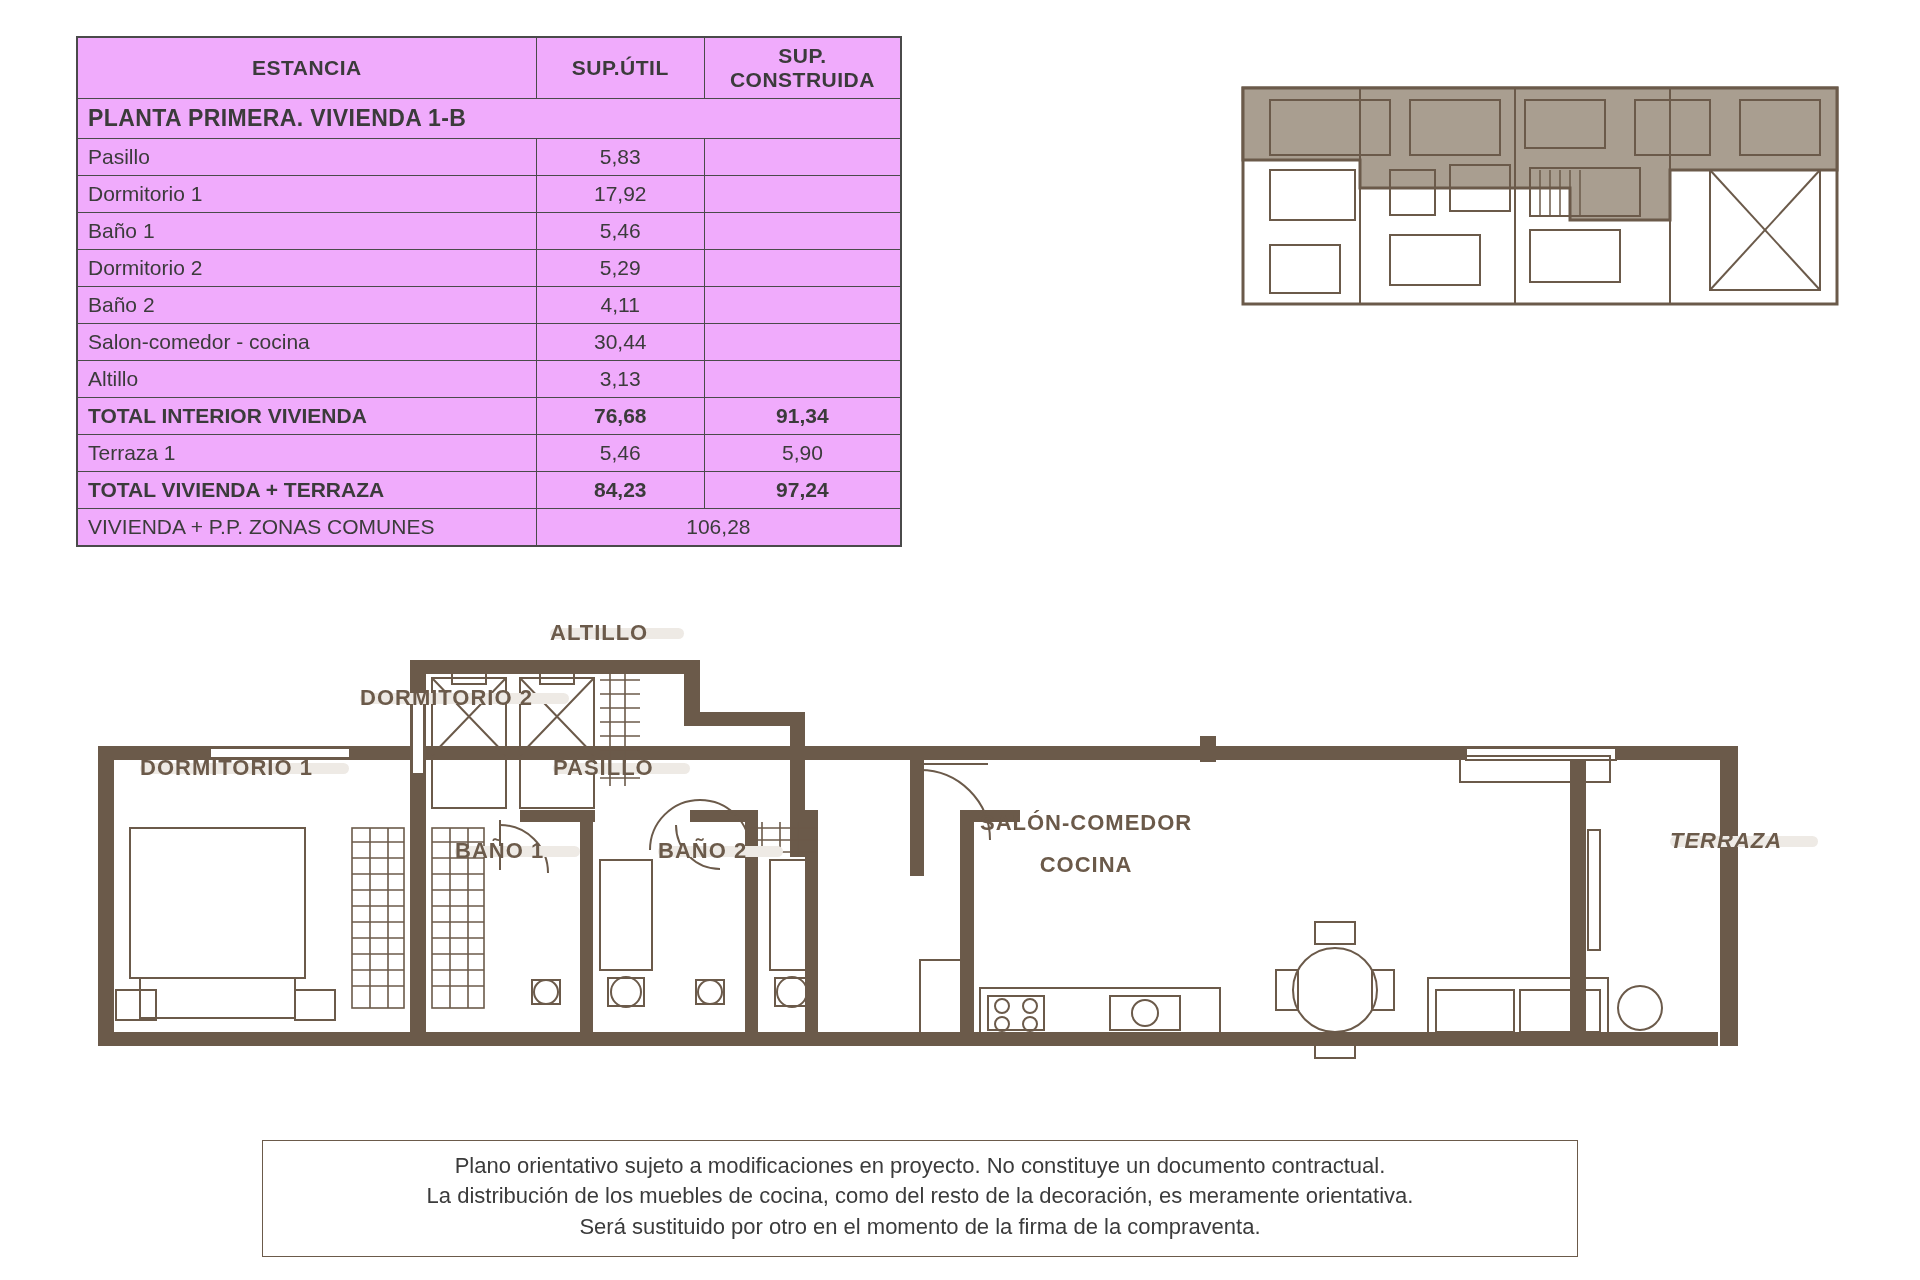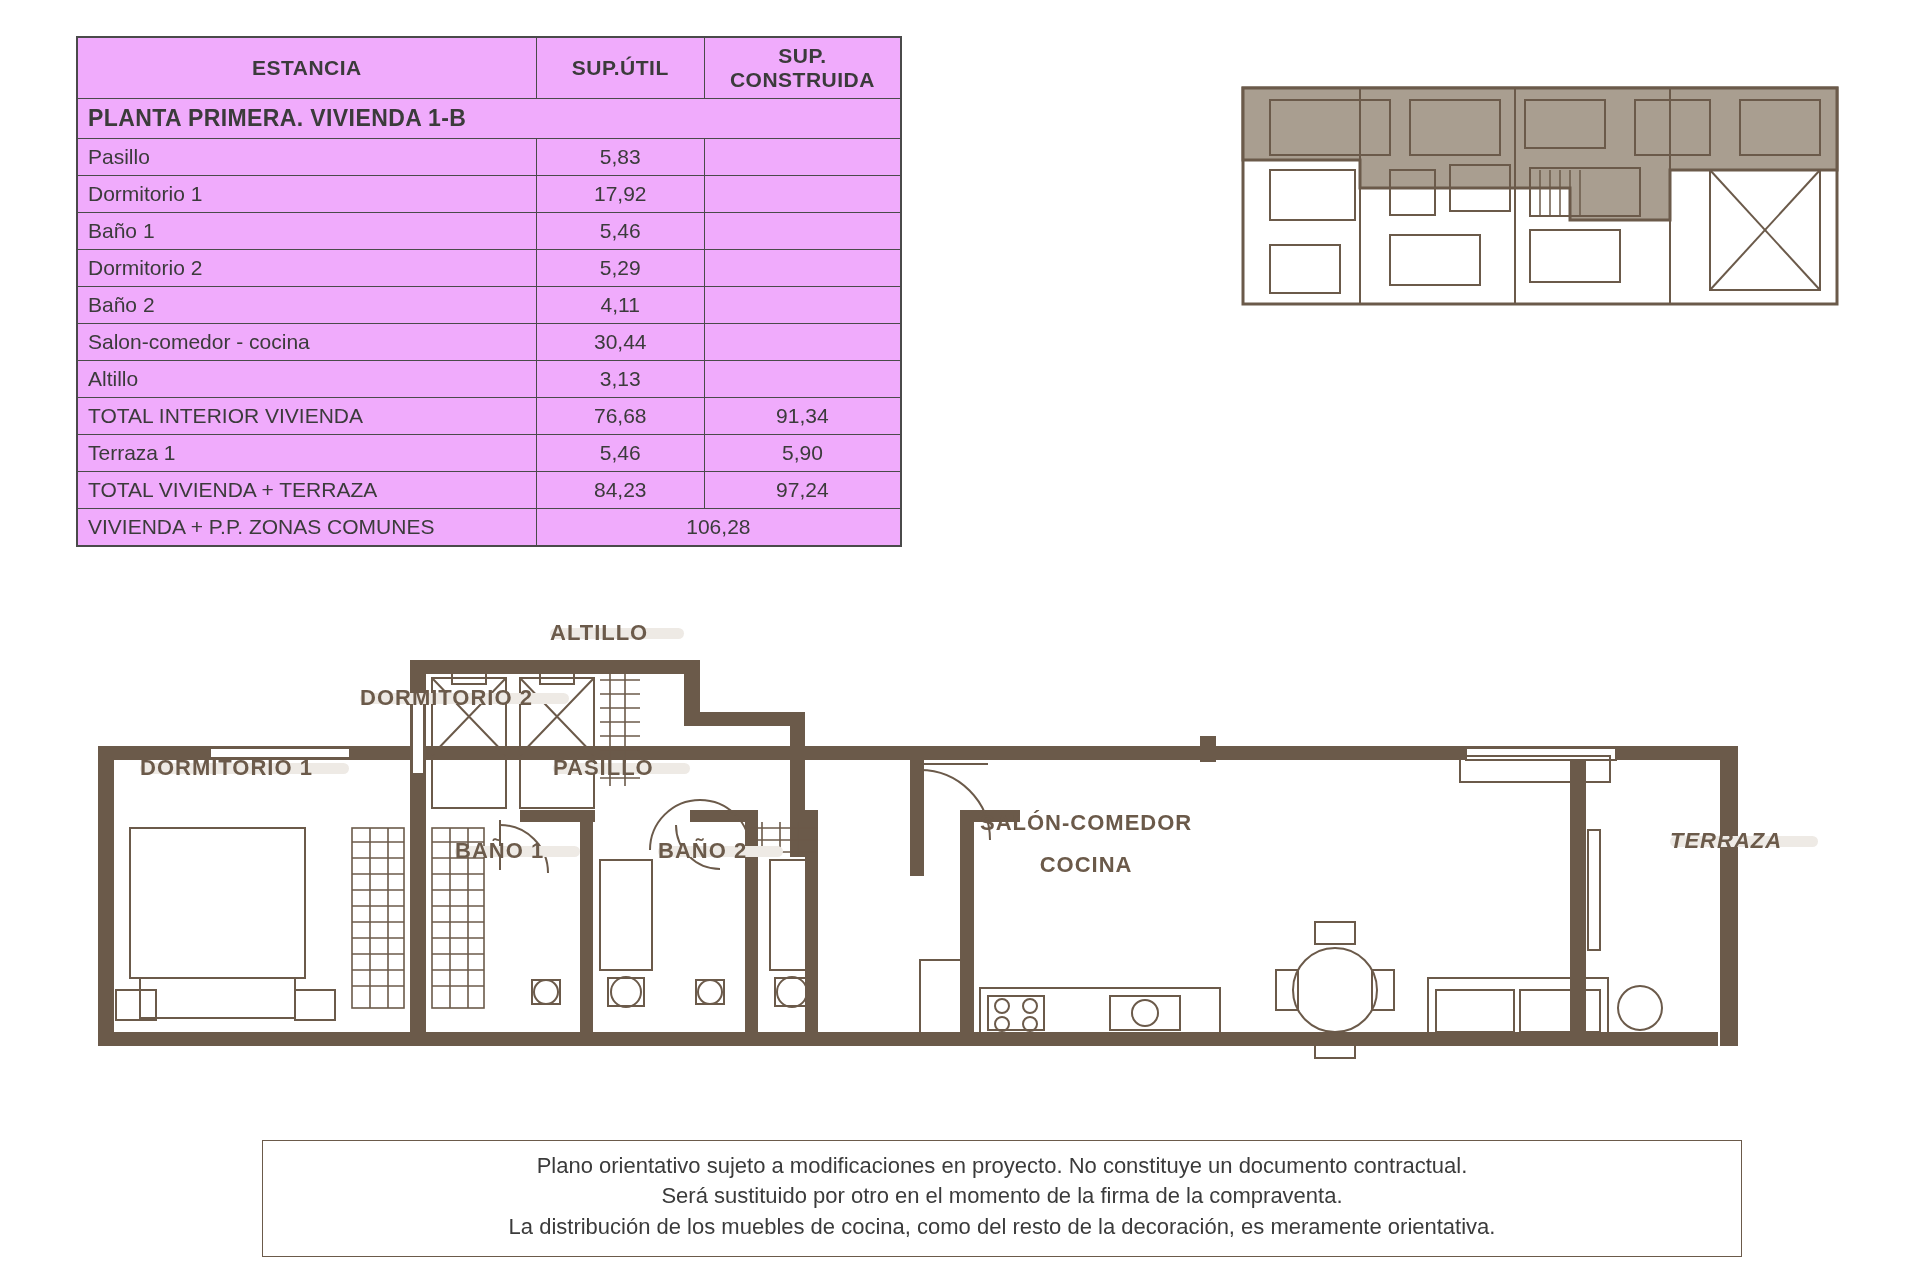"TOTAL INTERIOR VIVIENDA" .bold td { font-weight: 400 -> 700 }
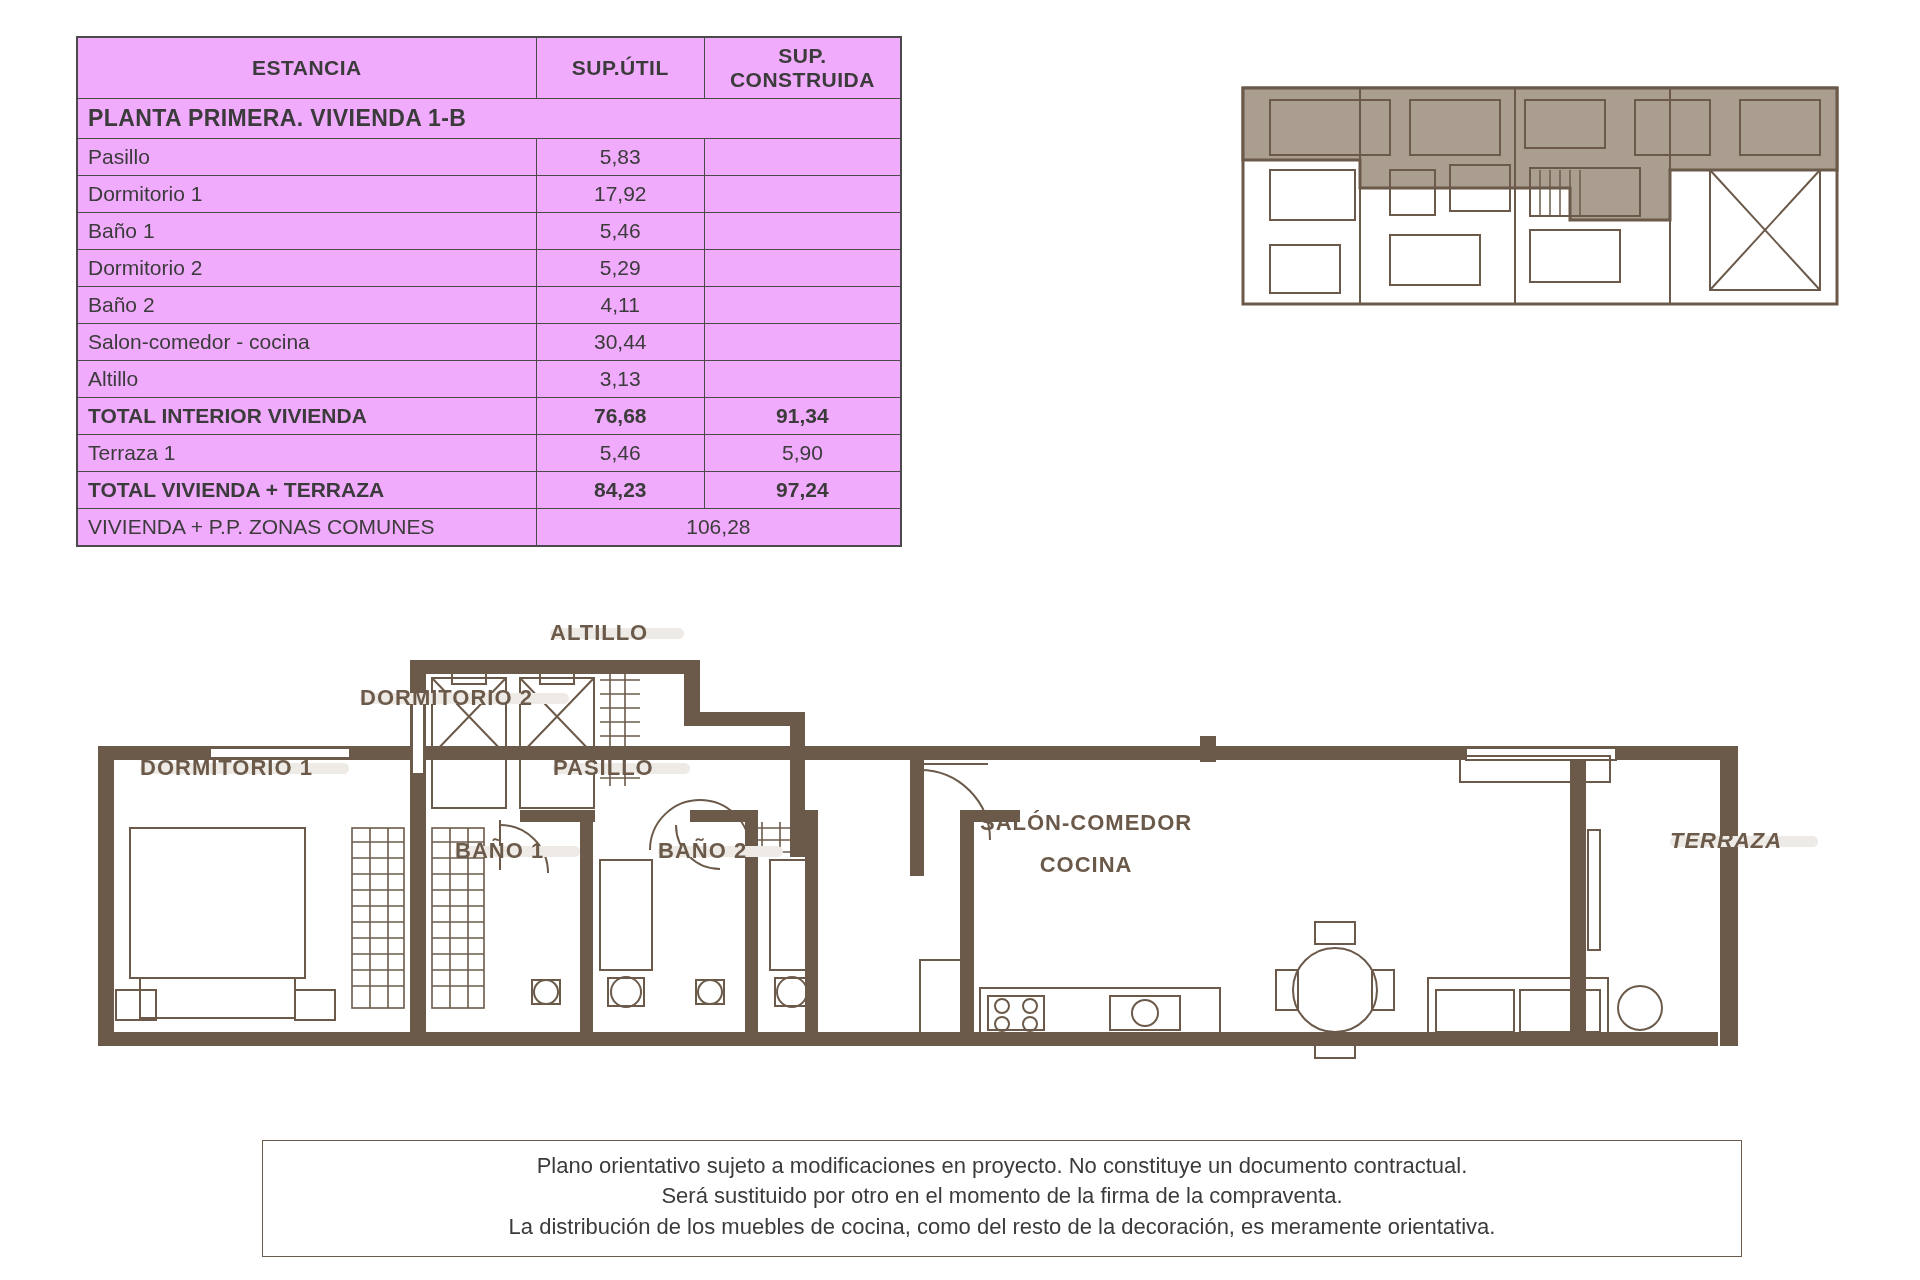"Plano orientativo sujeto a" .note-box { width: 1480px -> 1316px }
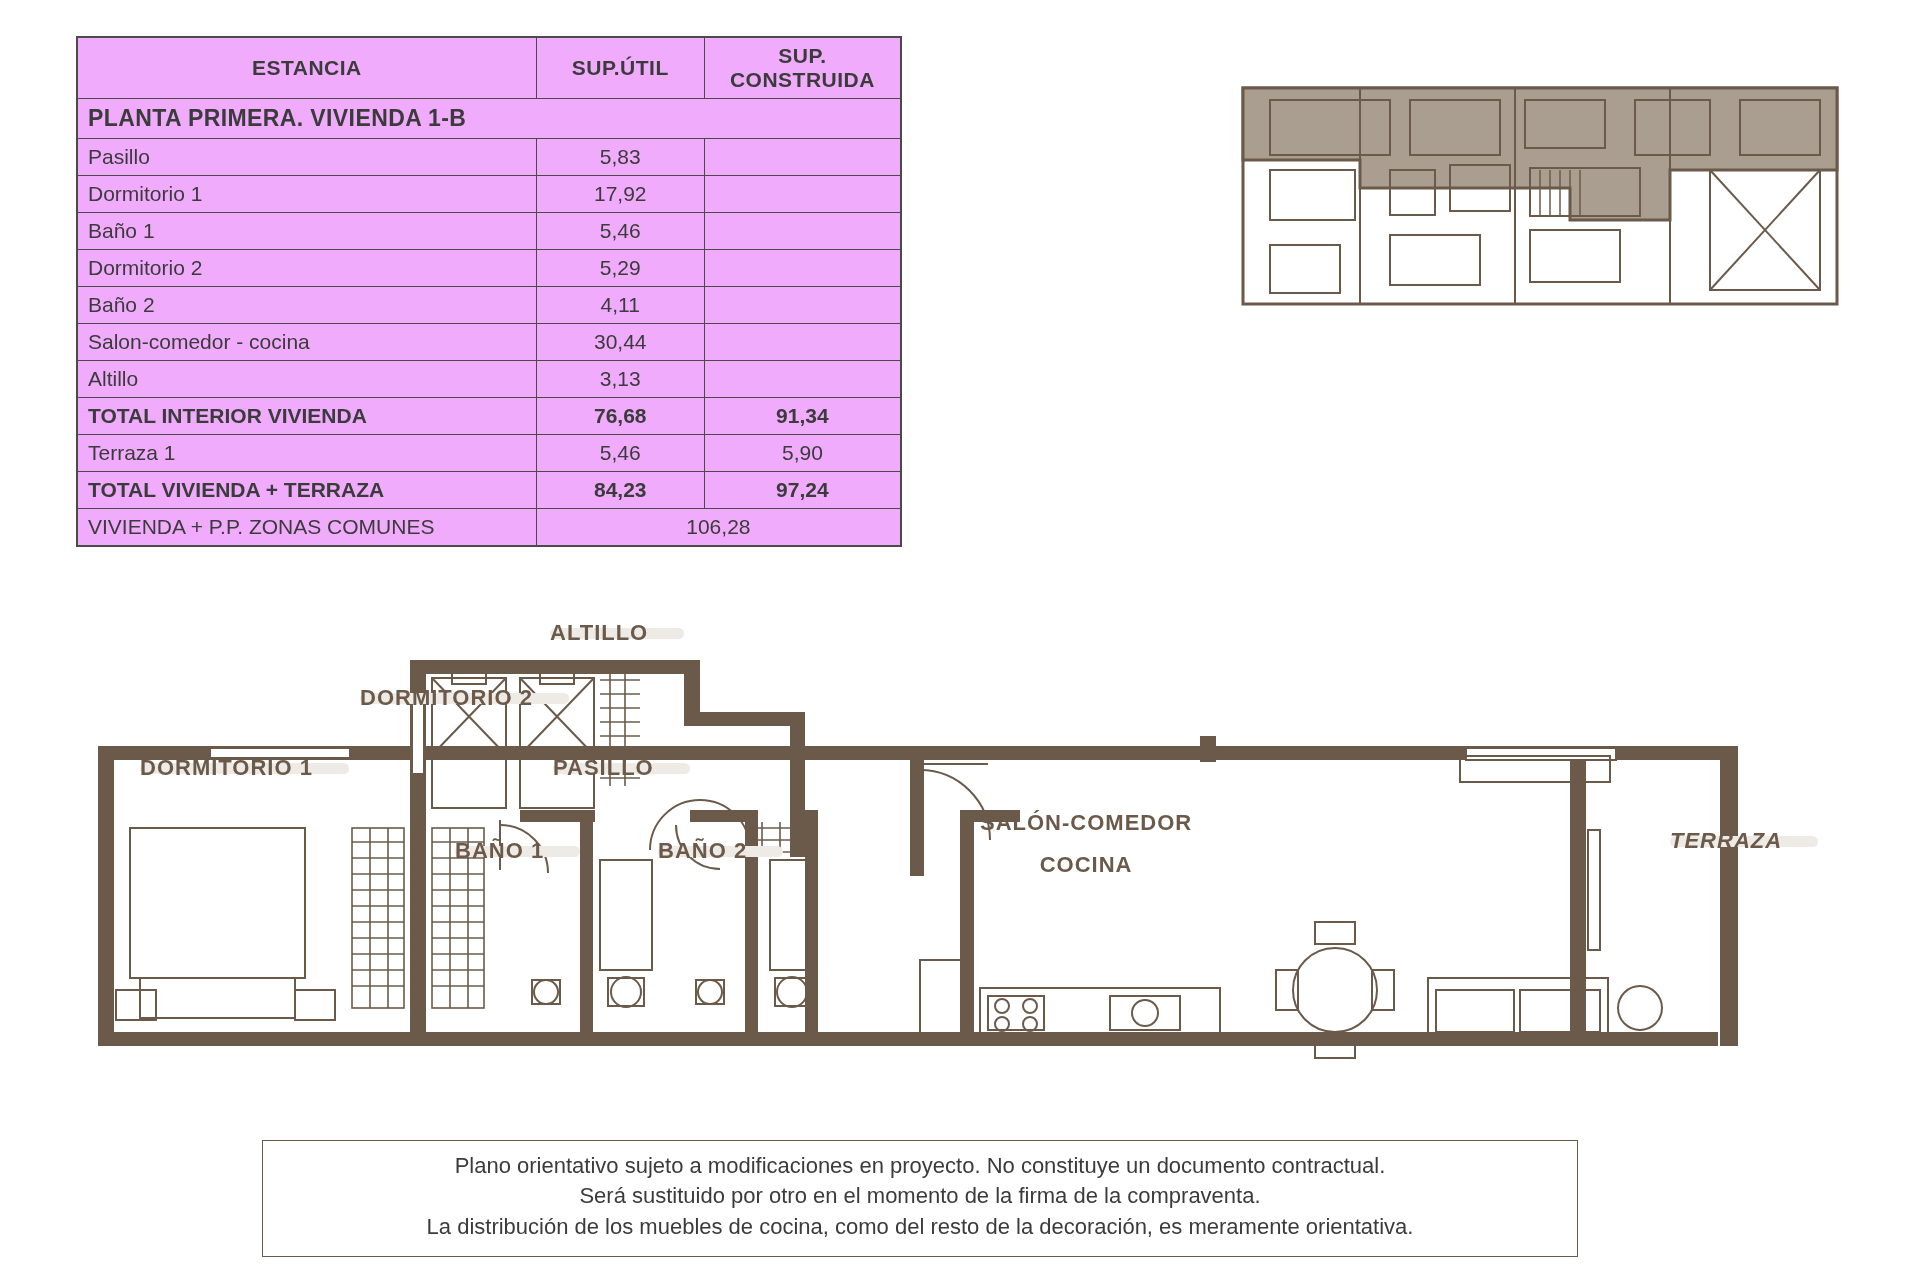"Será sustituido por otro en" div.note-line { order: before "La distribución de los muebles" -> after "La distribución de los muebles" }
